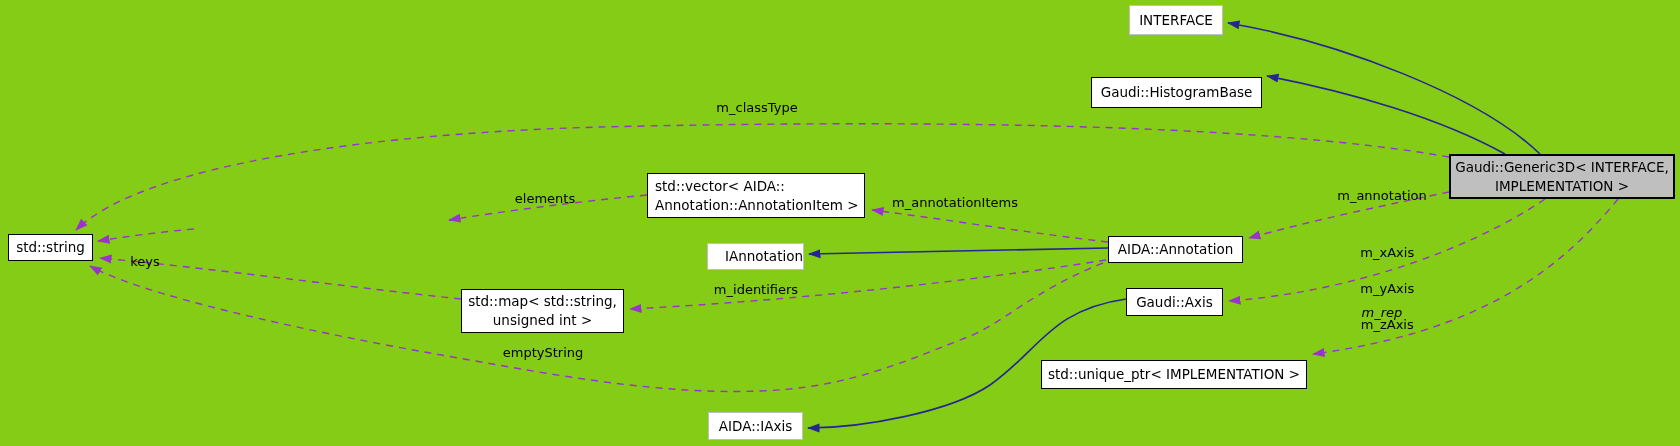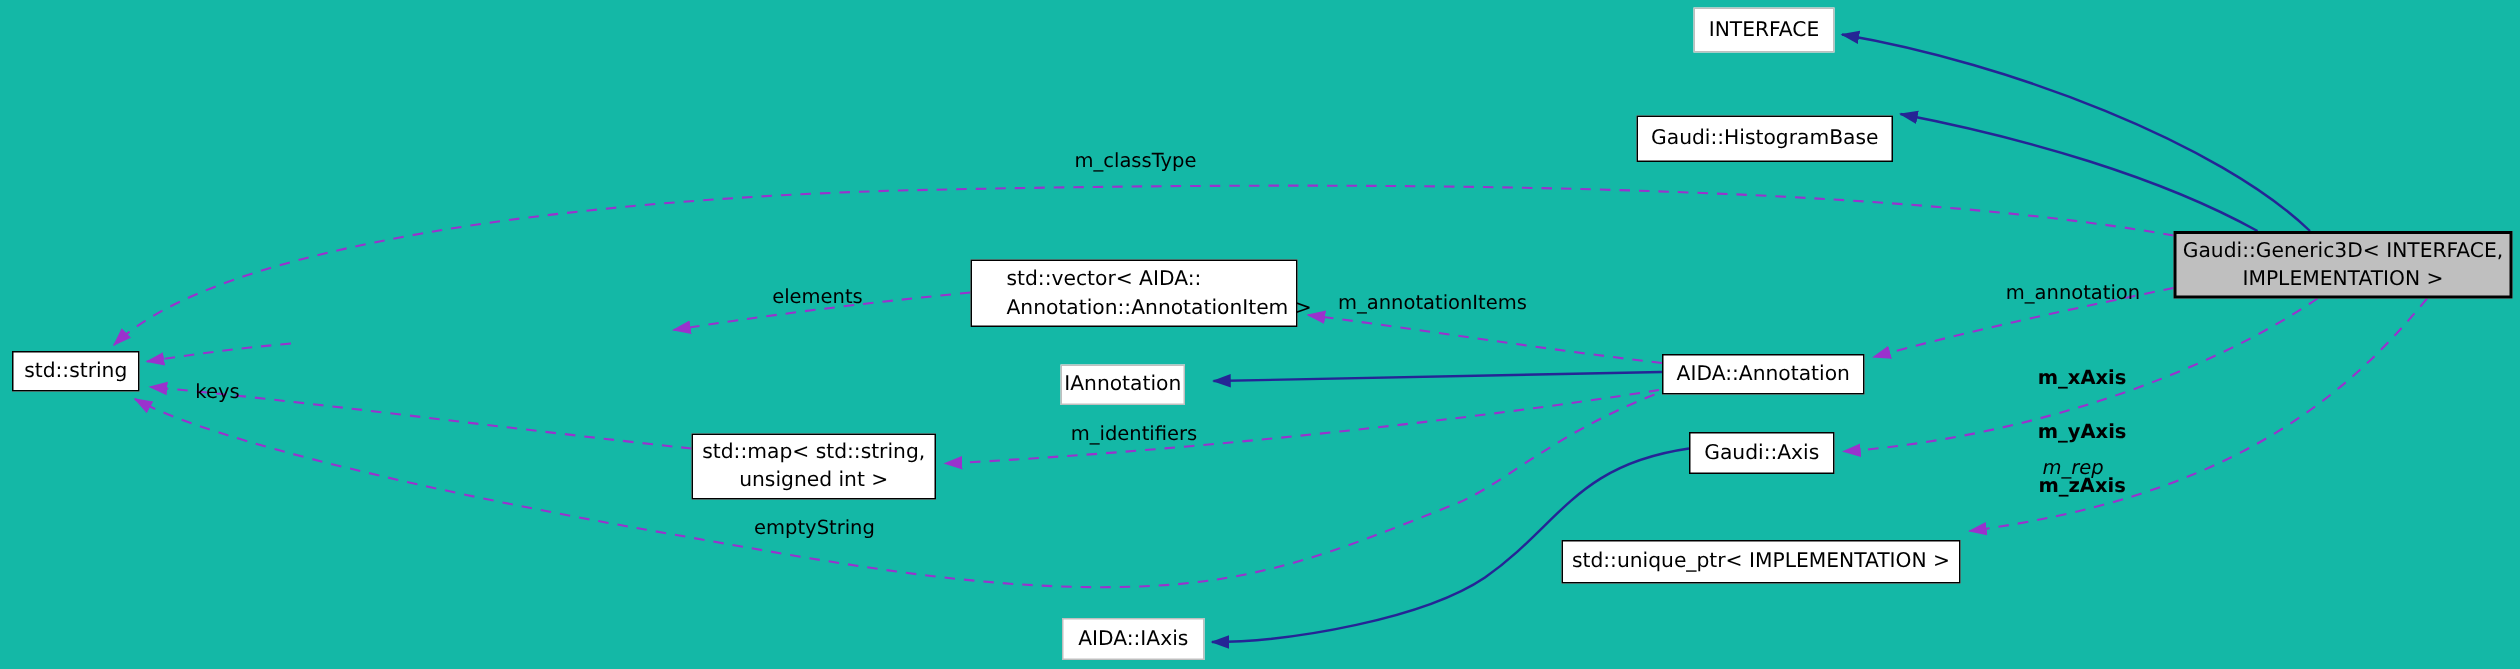"INTERFACE" #canvas { background: #14b8a6 -> #84cc16 }
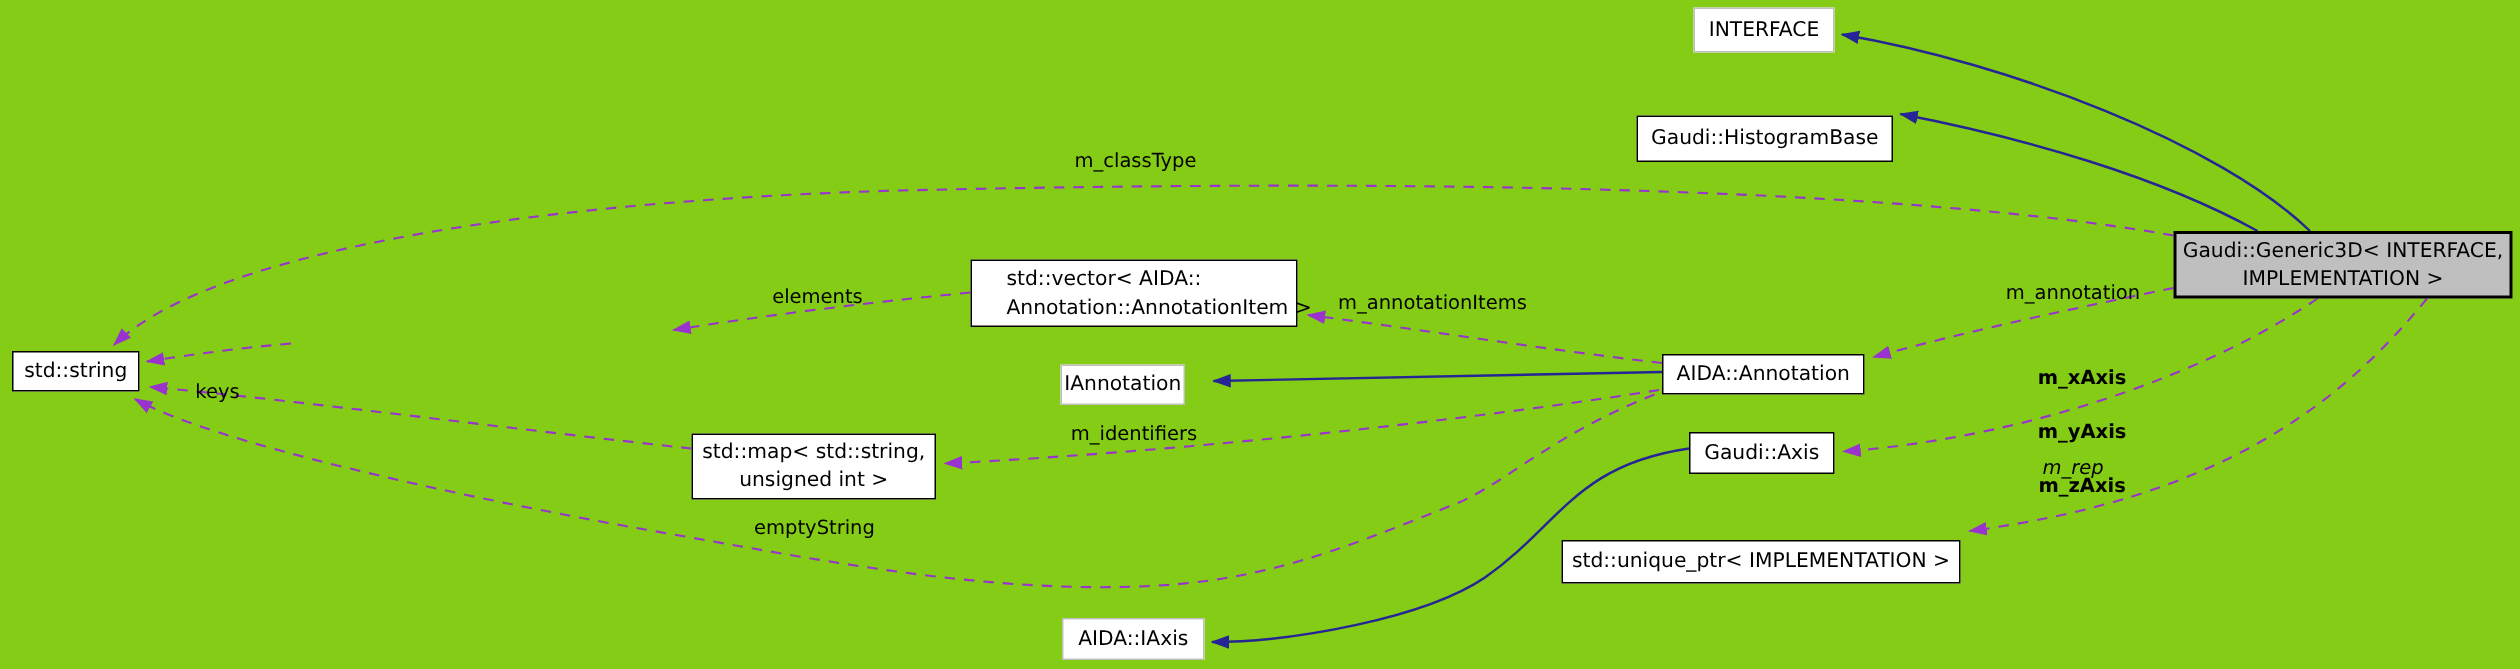"std::vector< AIDA::" .node.left-align { padding-left: 23px -> 7px }
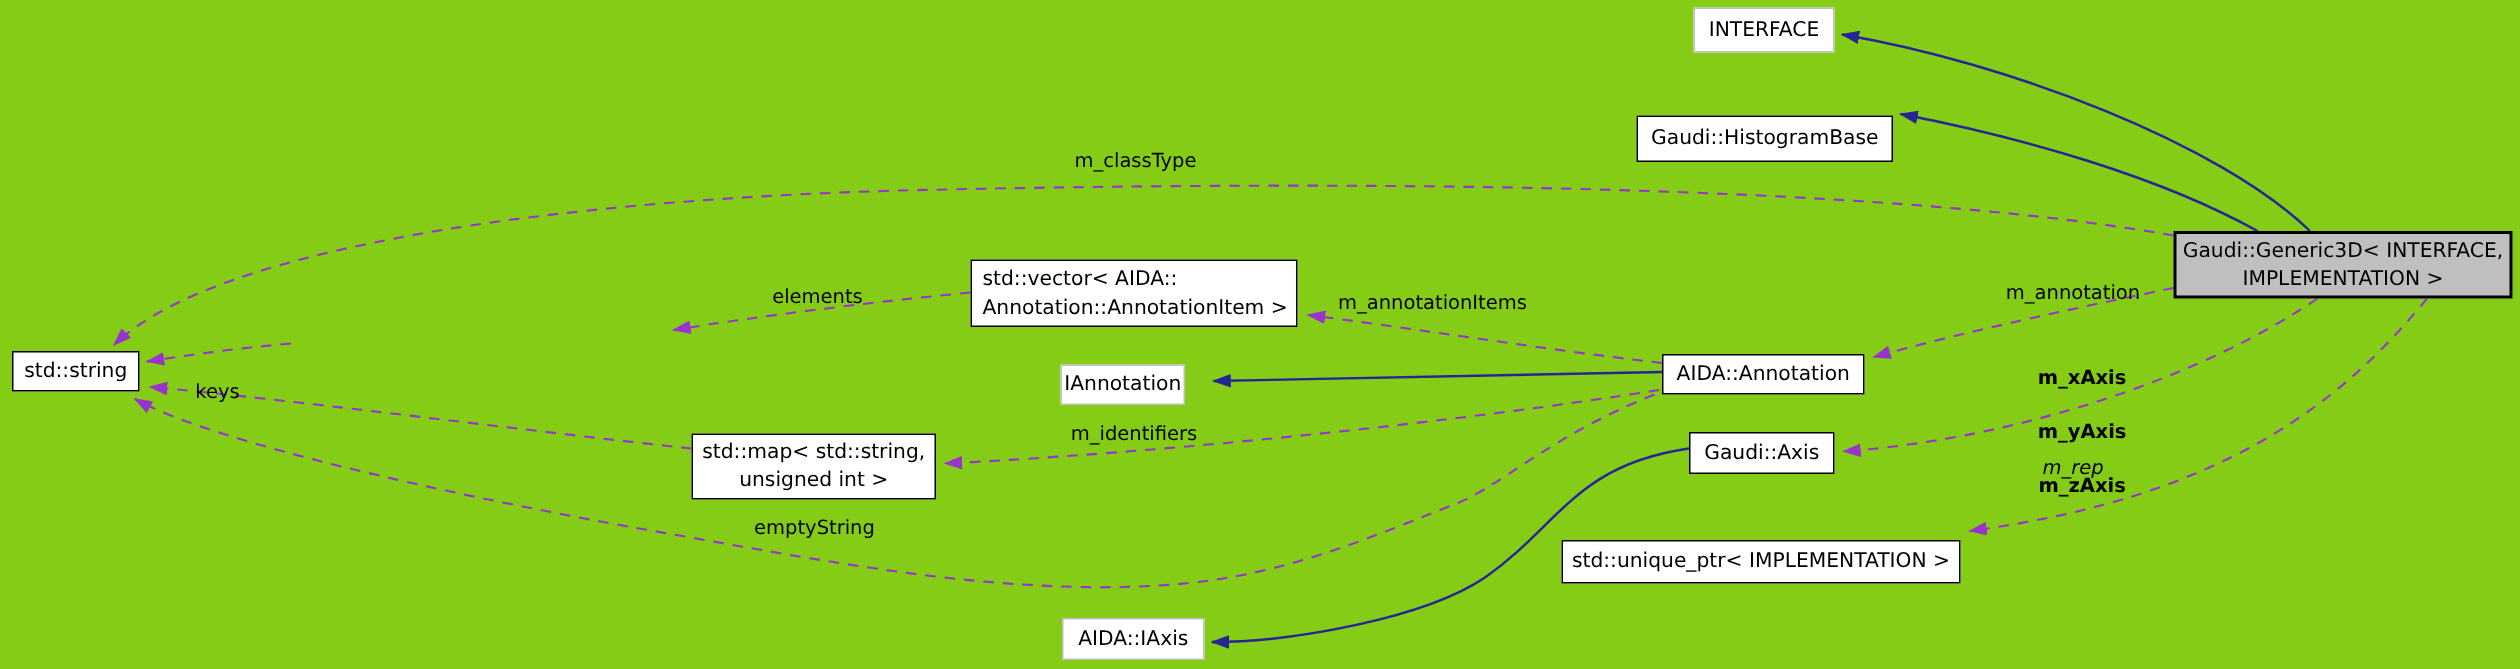"IAnnotation" div.node { align-items: none -> flex-end; width: 83px -> 97px }
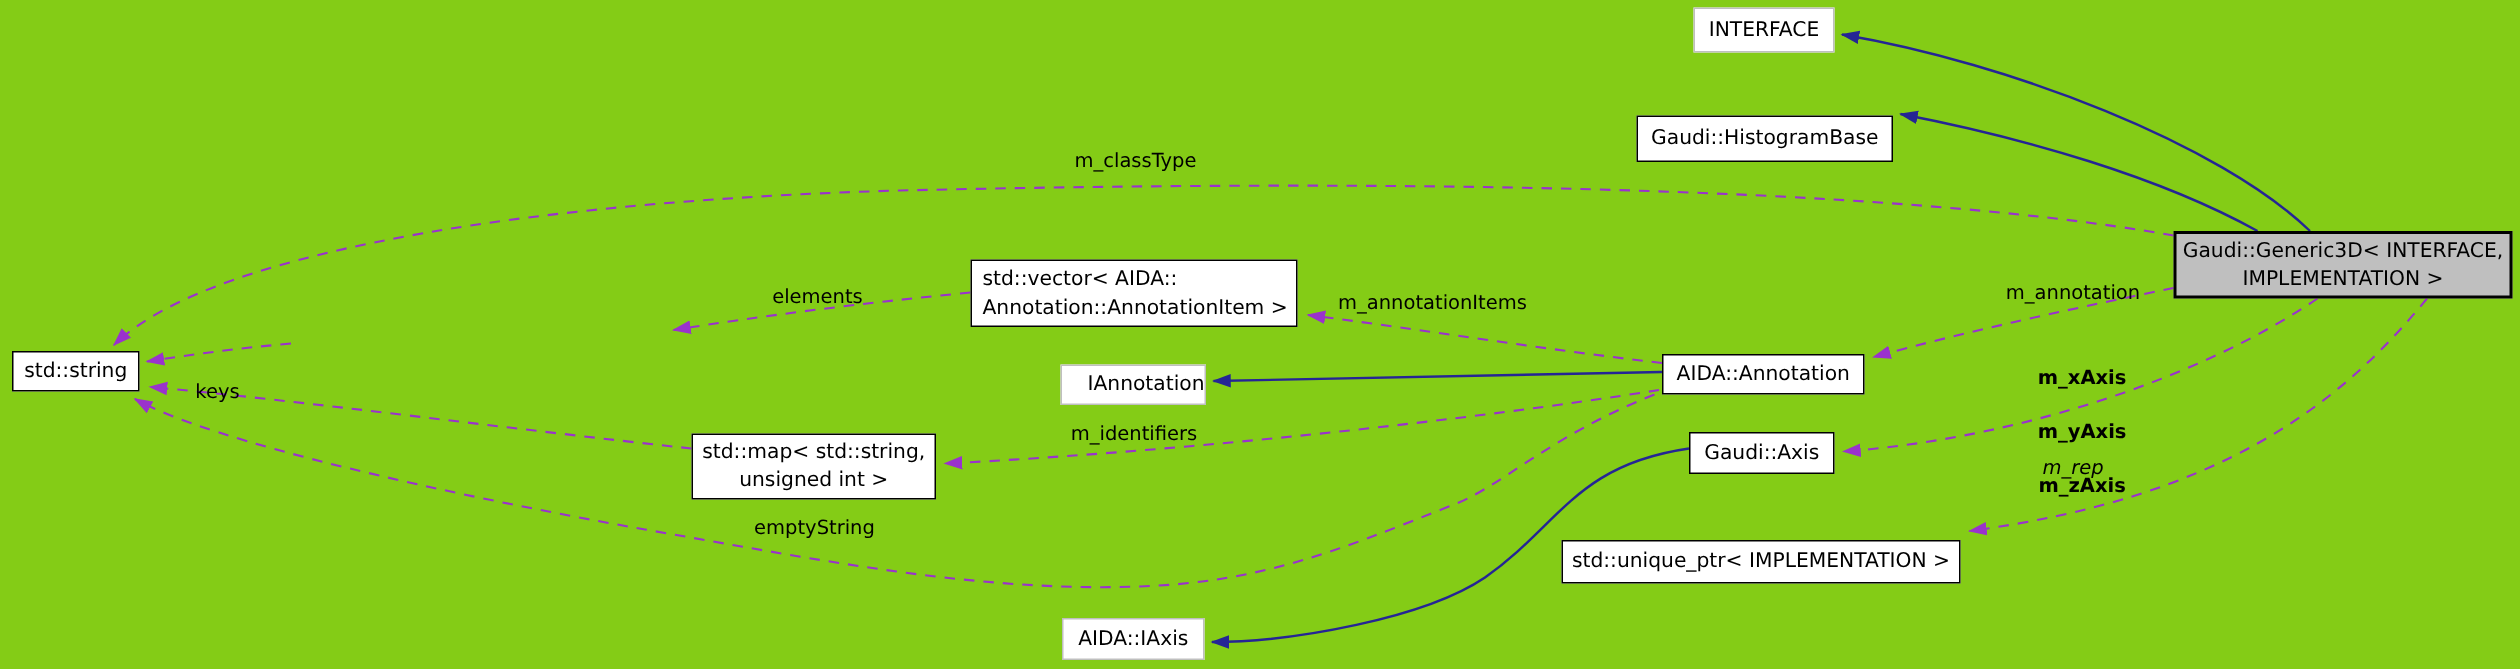"m_xAxis" div.edge-label { font-weight: bold -> none }
